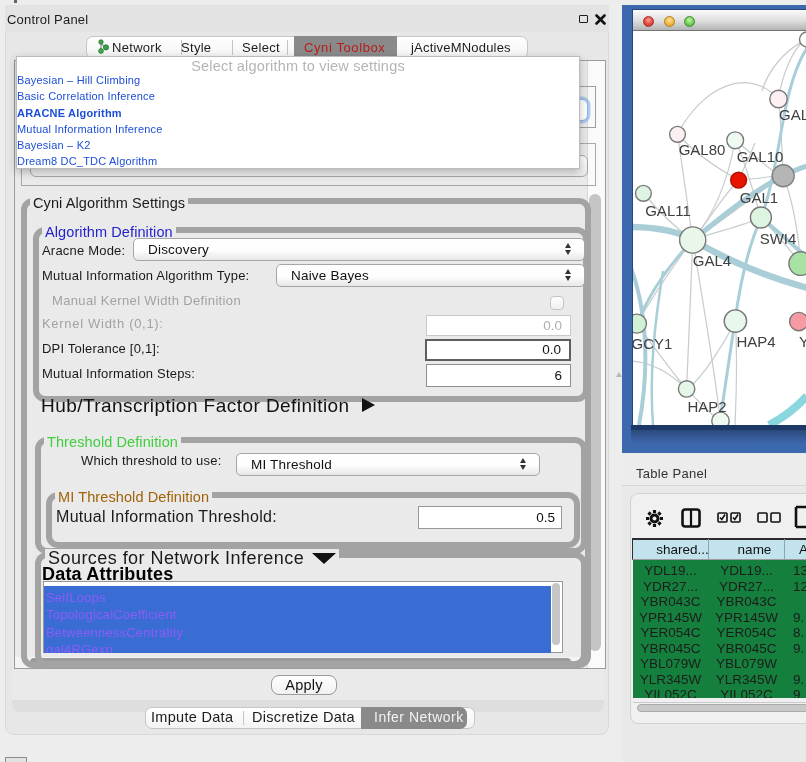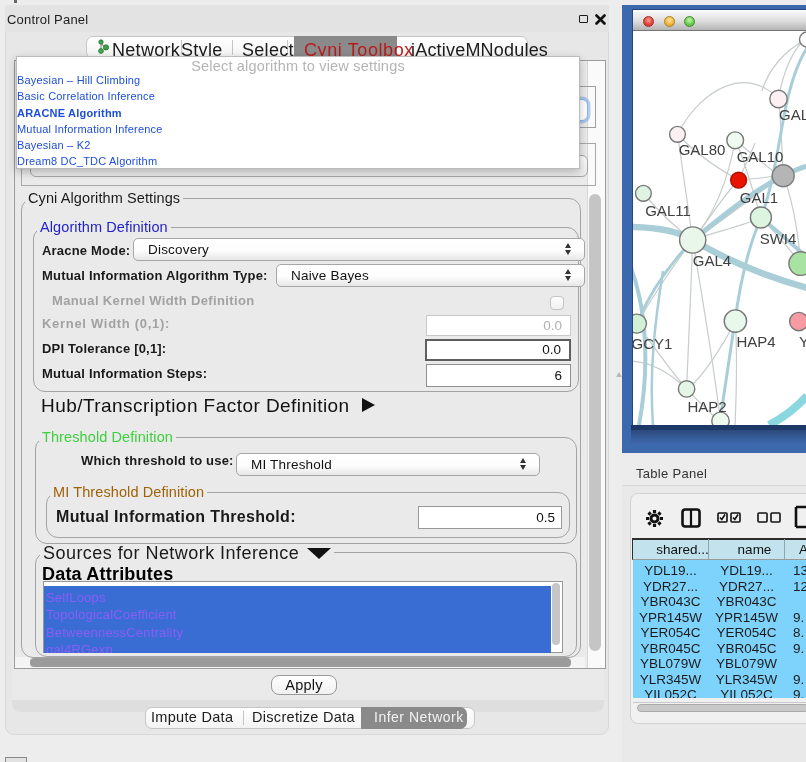"Network" .tabt { font-size: 18px -> 13px }
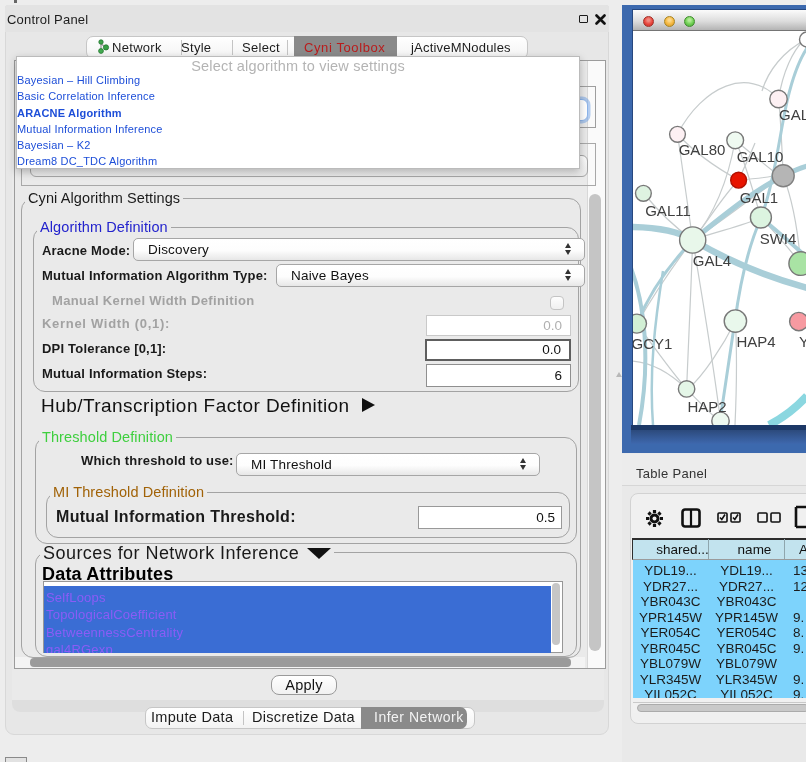"Cyni Algorithm Settings" .grp { border: 1px solid #a3a3a3 -> 6px solid #a3a3a3 }
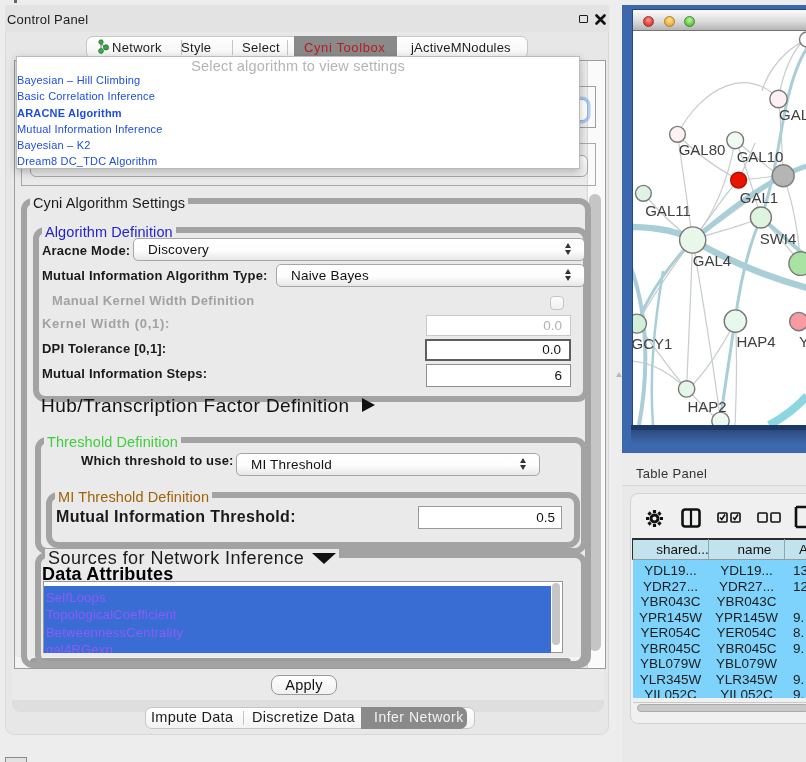"Aracne Mode:" .lbl { font-weight: bold -> normal }
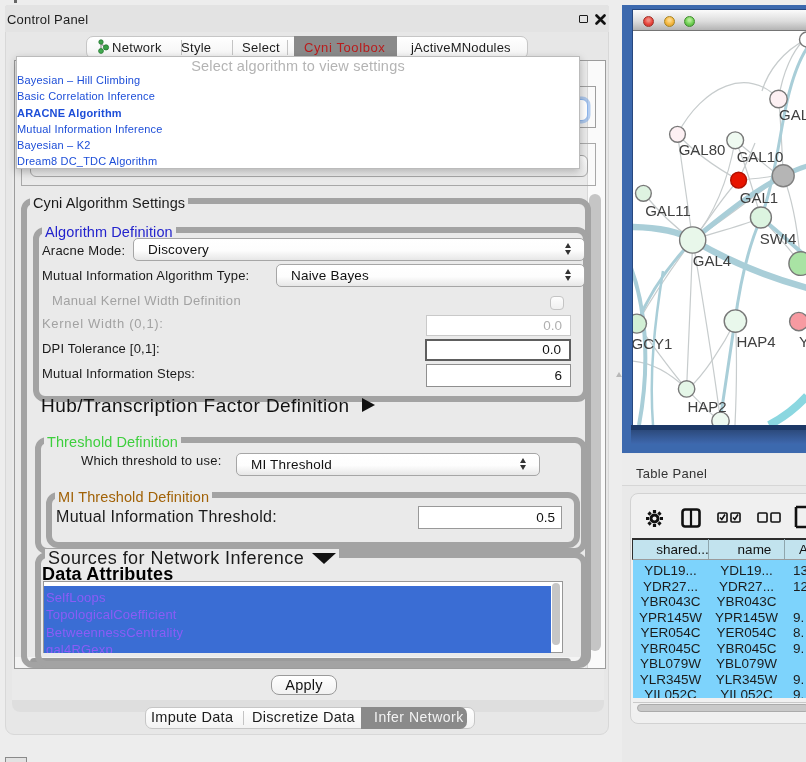"YDL19..." div.abs { background: #7dd3fc -> #15803d }
